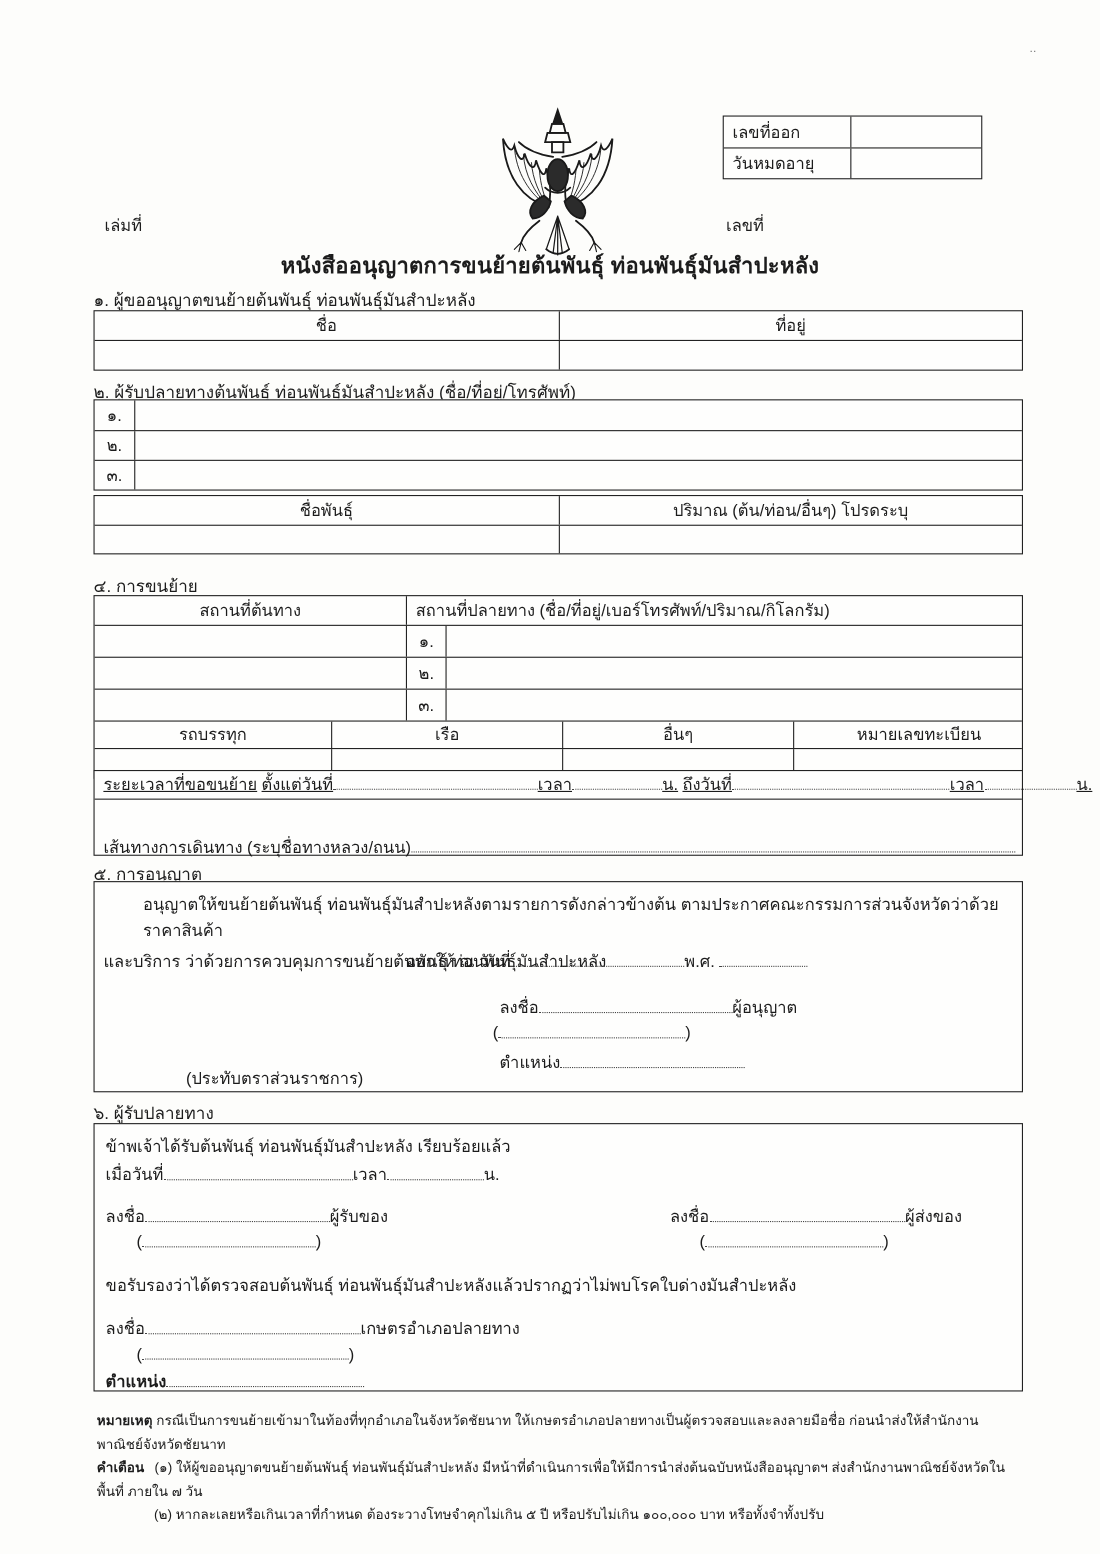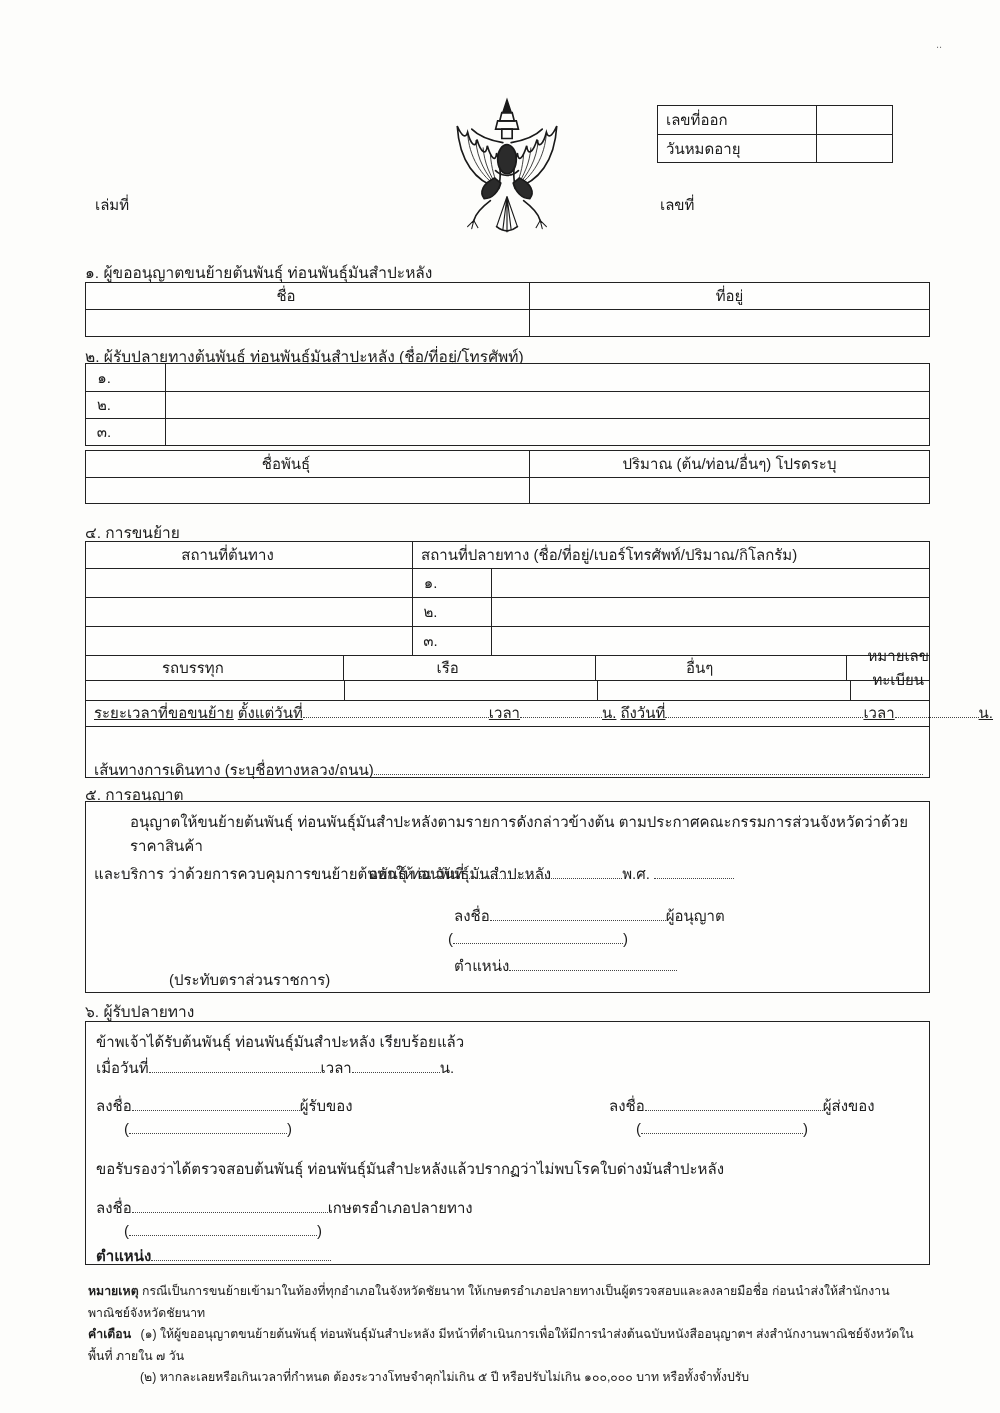"หนังสืออนุญาตการขนย้ายต้นพันธุ์" div.abs { html: none -> <div>หนังสืออนุญาตการขนย้ายต้นพันธุ์ ท่อนพันธุ์มันสำปะหลัง</div> }
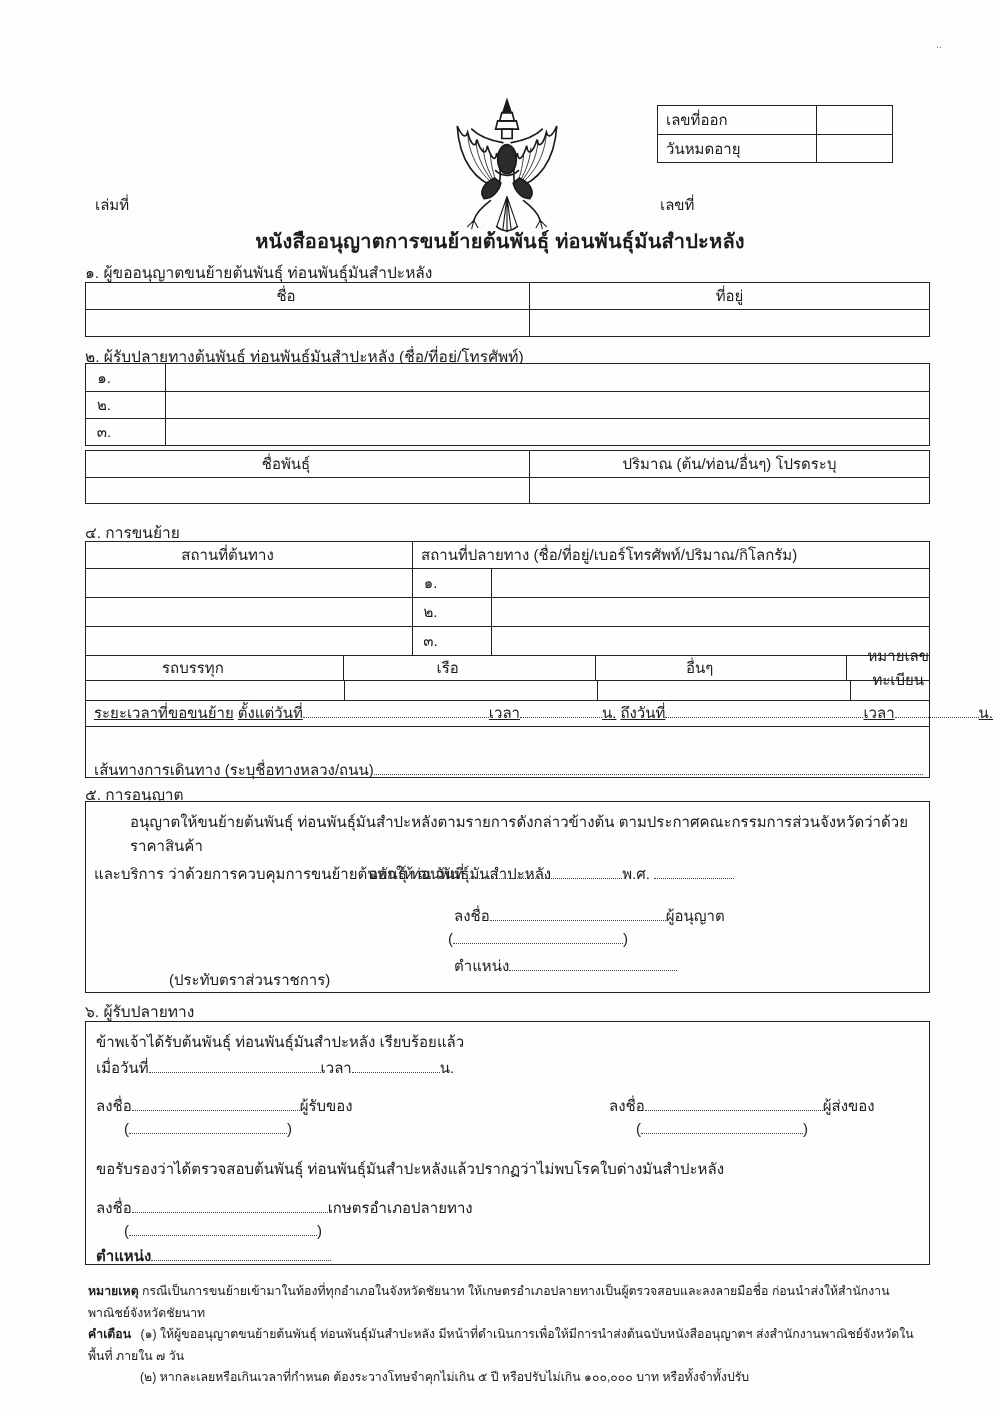"ที่อยู่" .td + .td { margin-left: 43px -> none }
